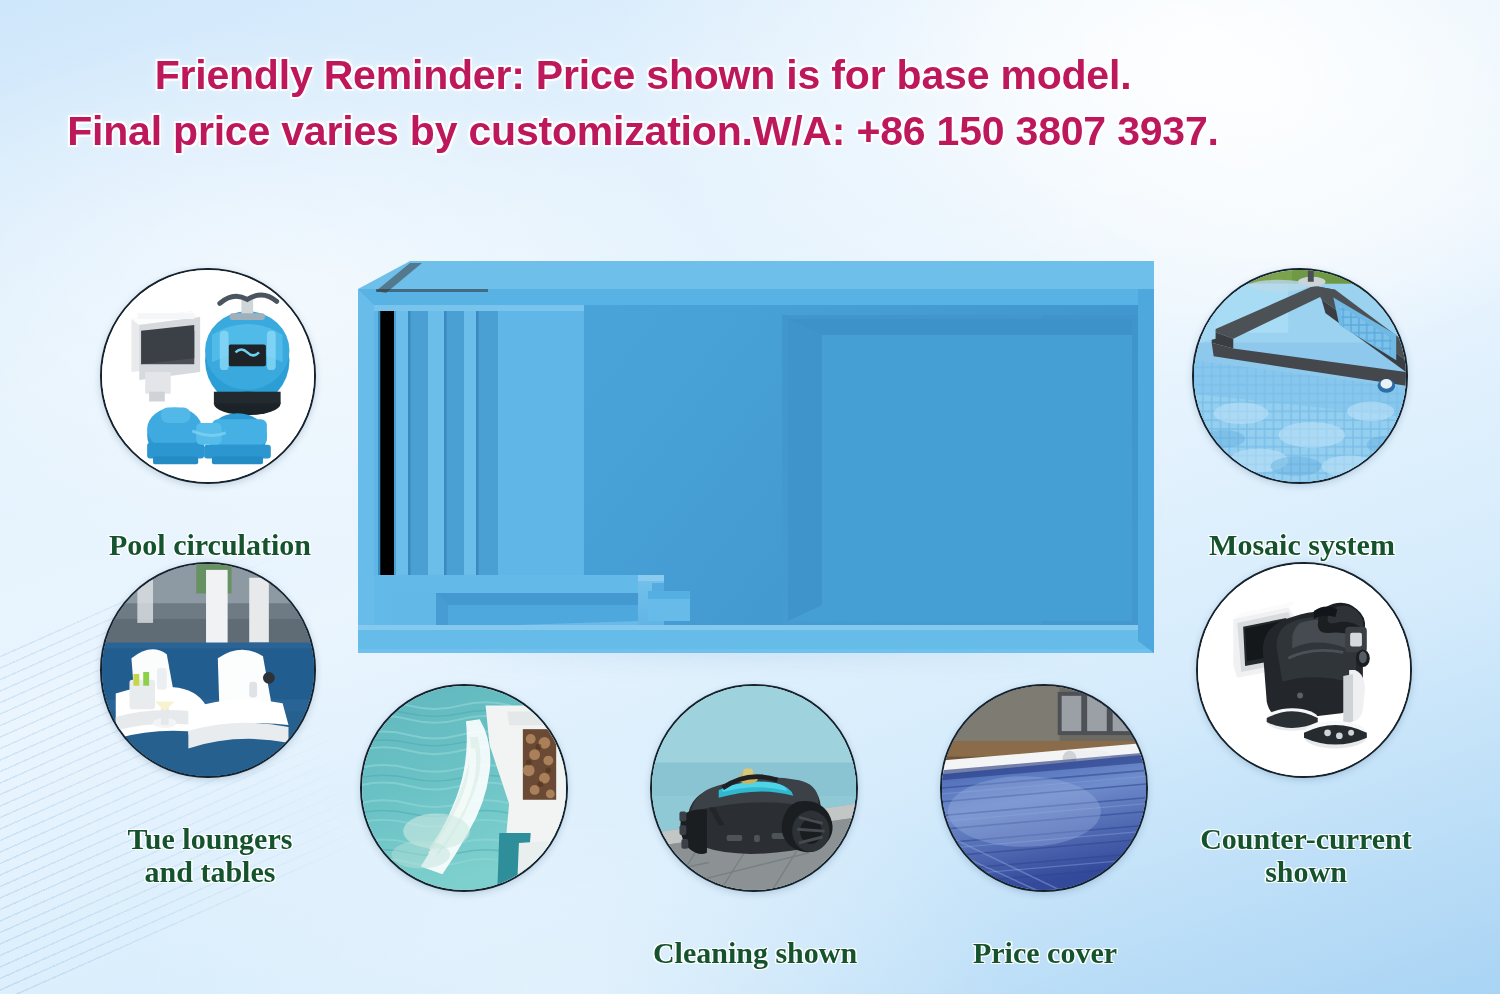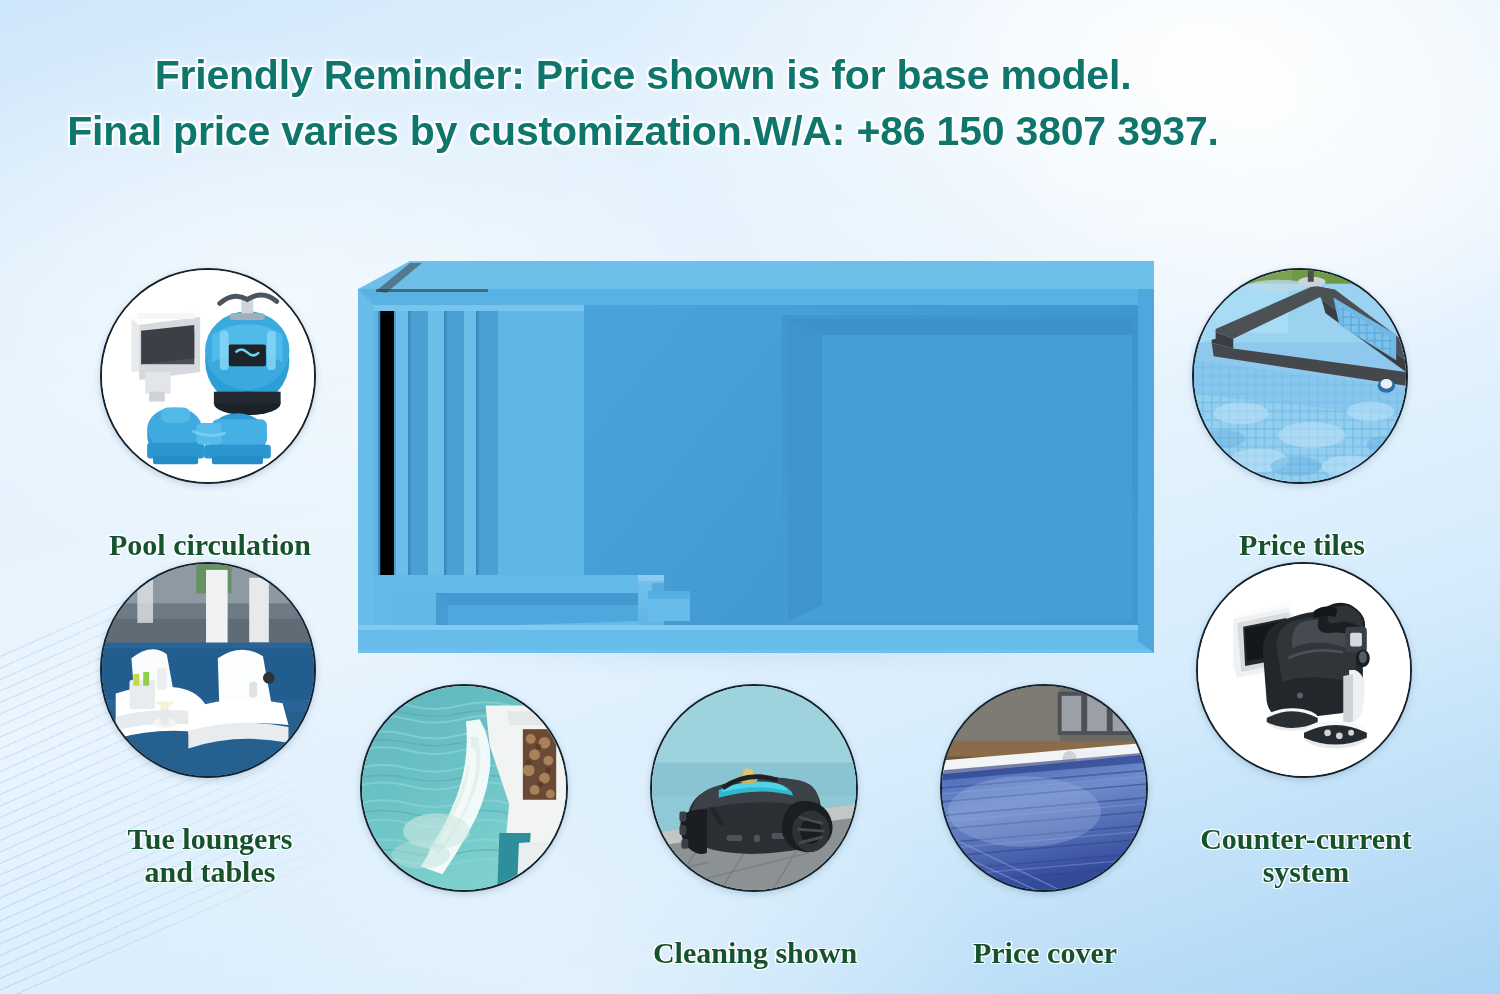"Friendly Reminder: Price shown is" .headline { color: #0f766e -> #be185d }
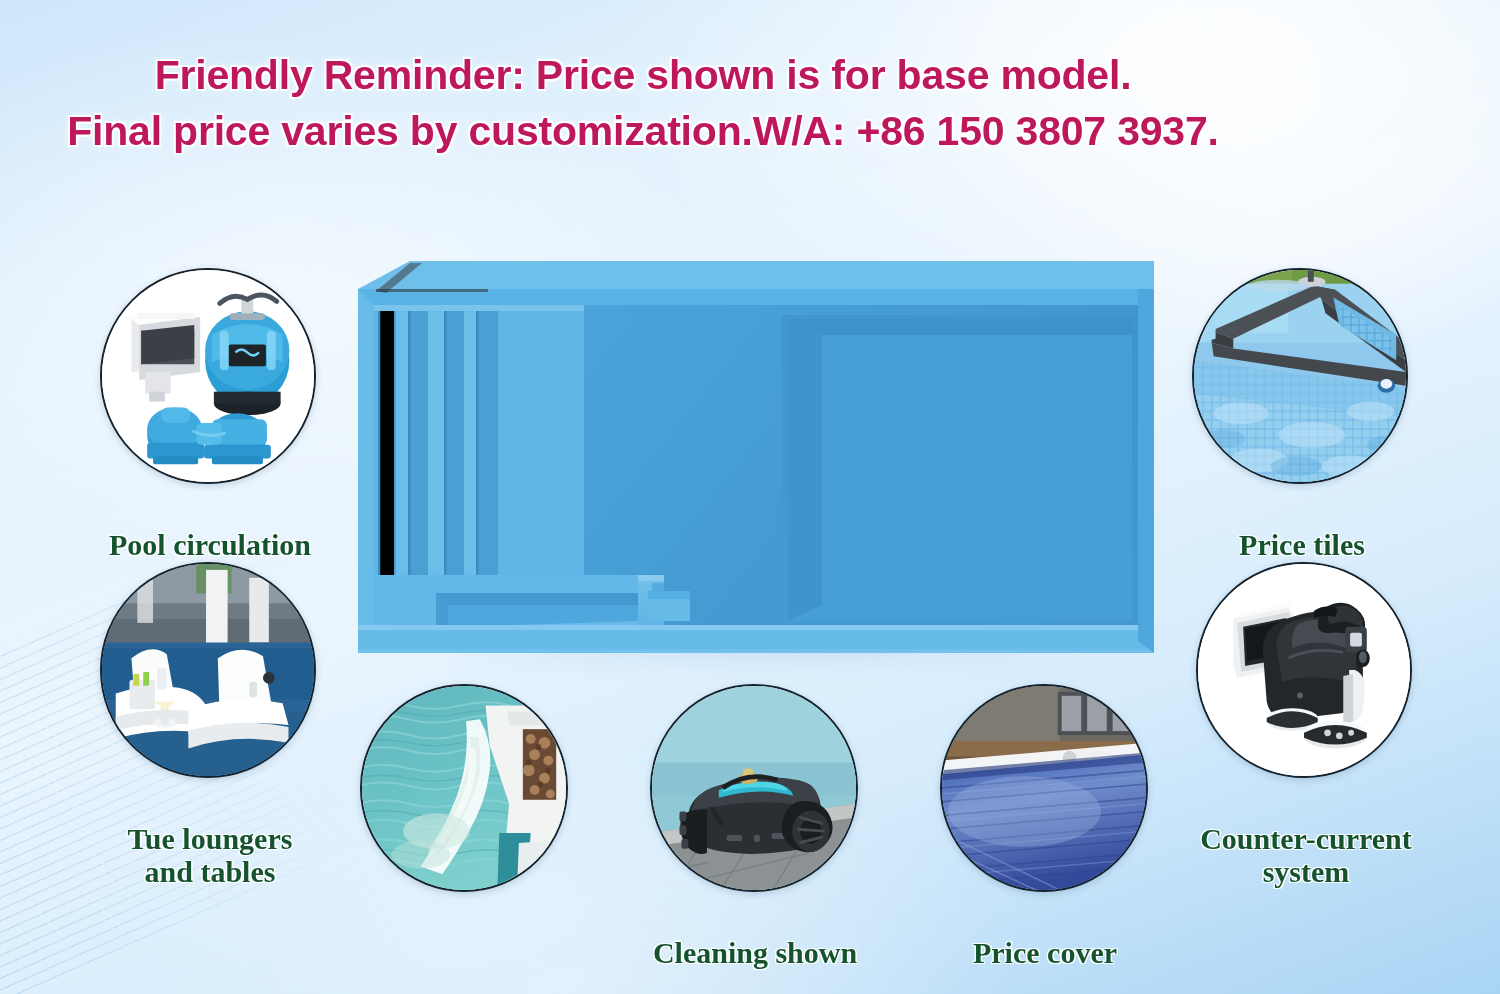"Price tiles" div.cap { text: Price tiles -> Mosaic system }
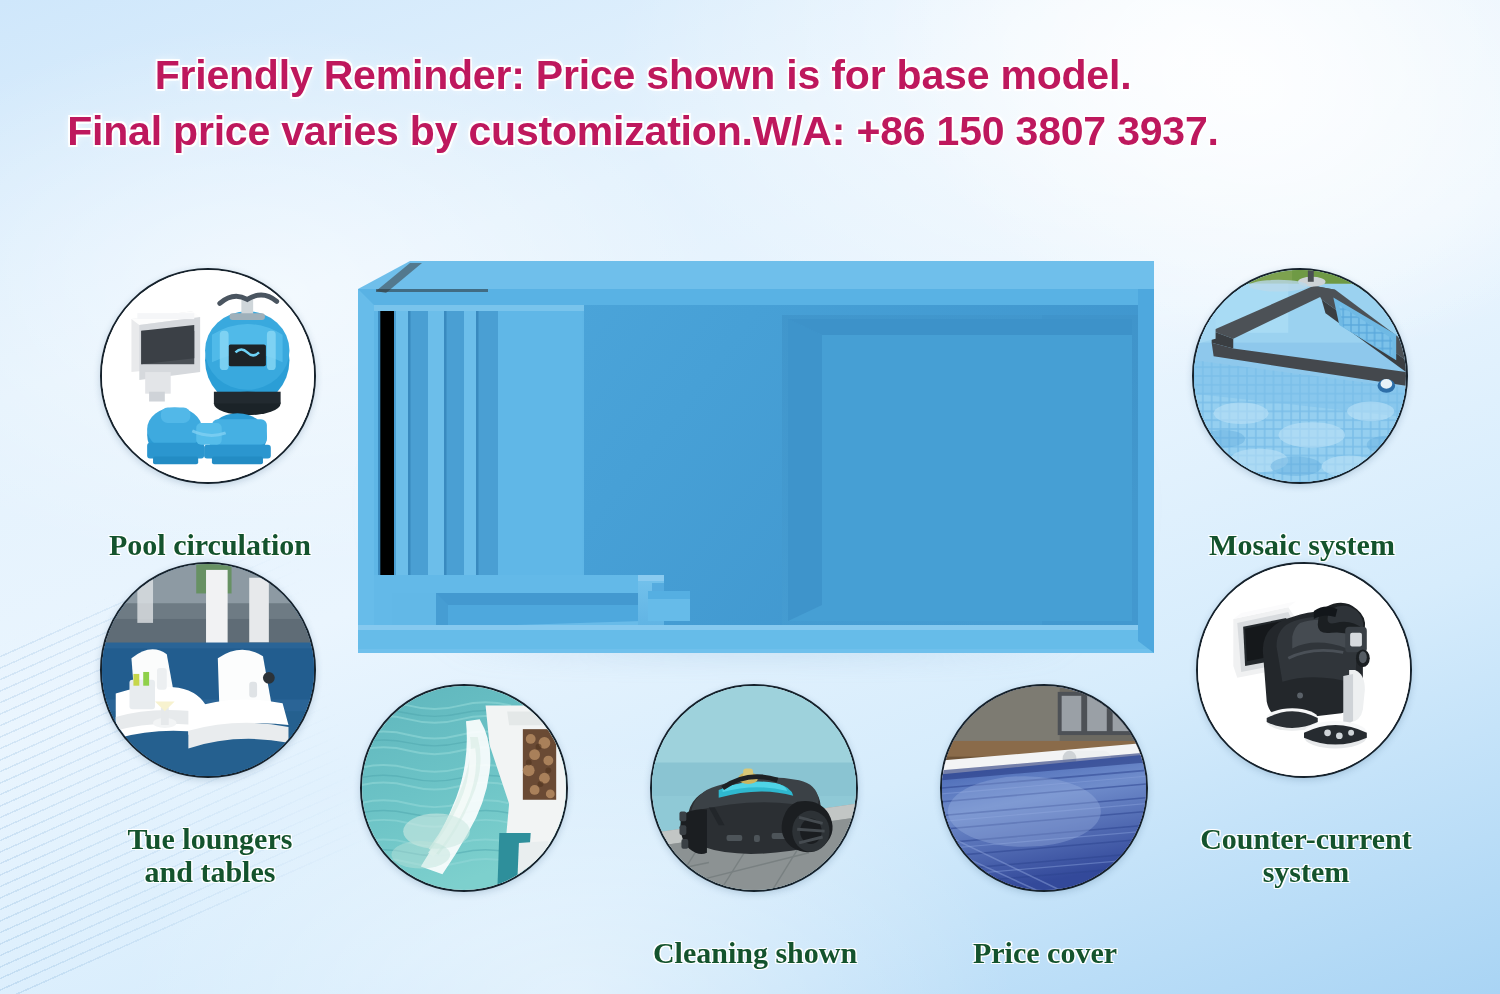"Counter-current" div.cap { text: system -> shown }
